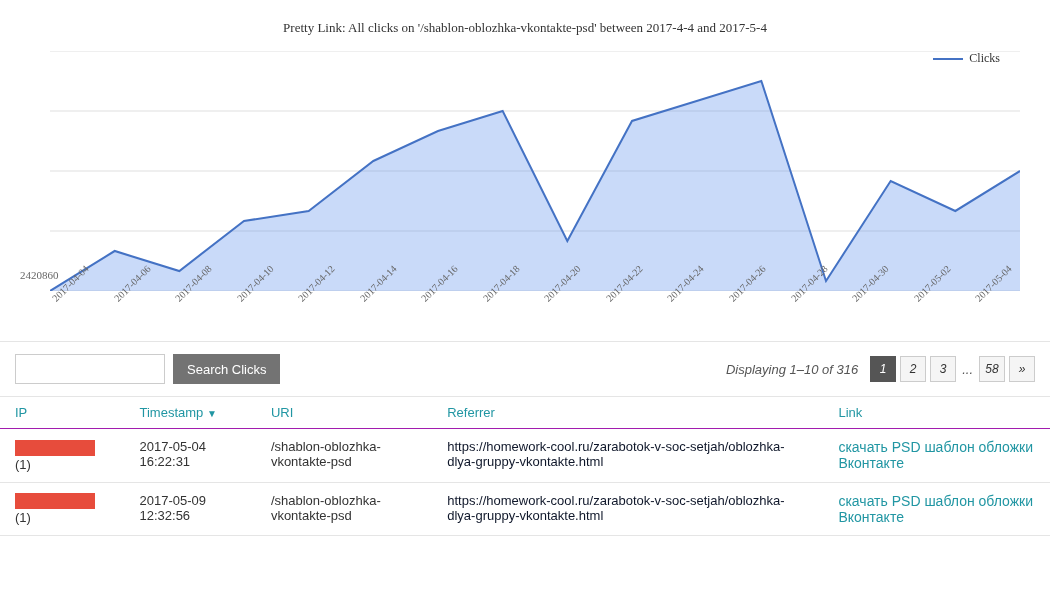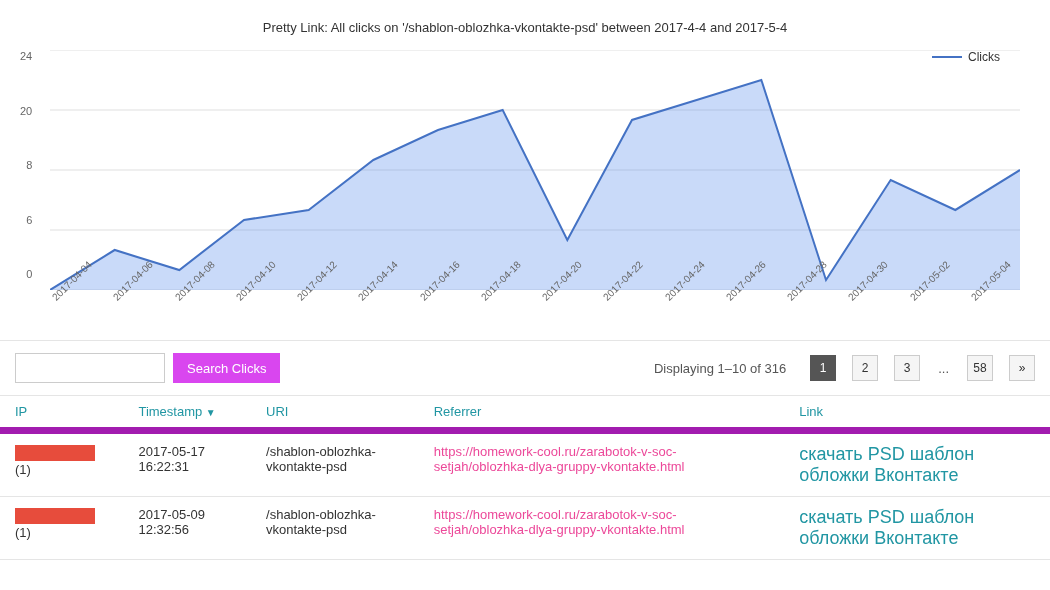"Pretty Link: All clicks on" .chart-container { font-family: none -> Liberation Serif, serif }
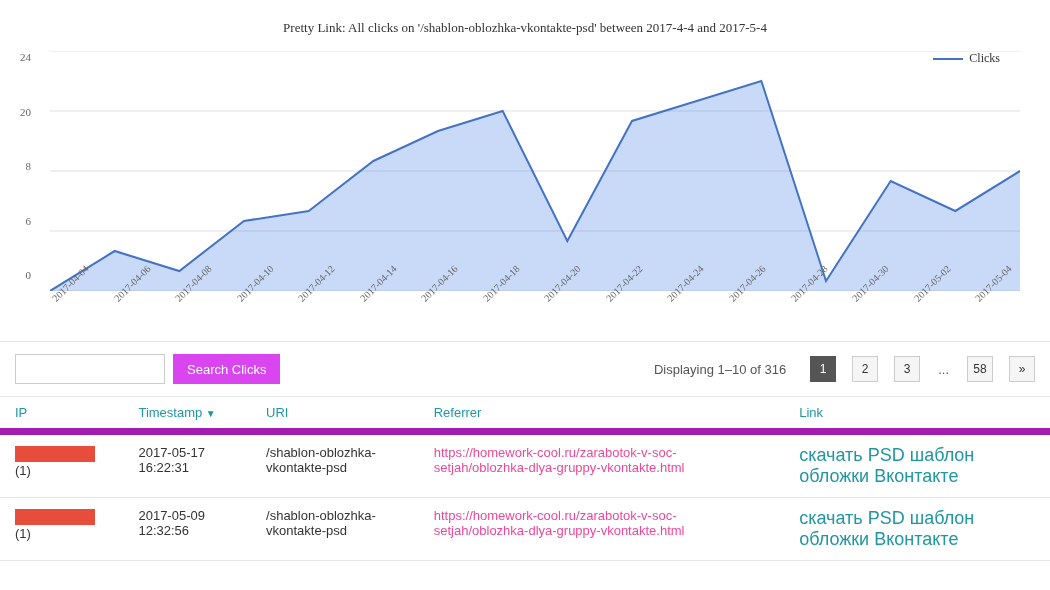"24" .y-axis { flex-direction: column -> none }
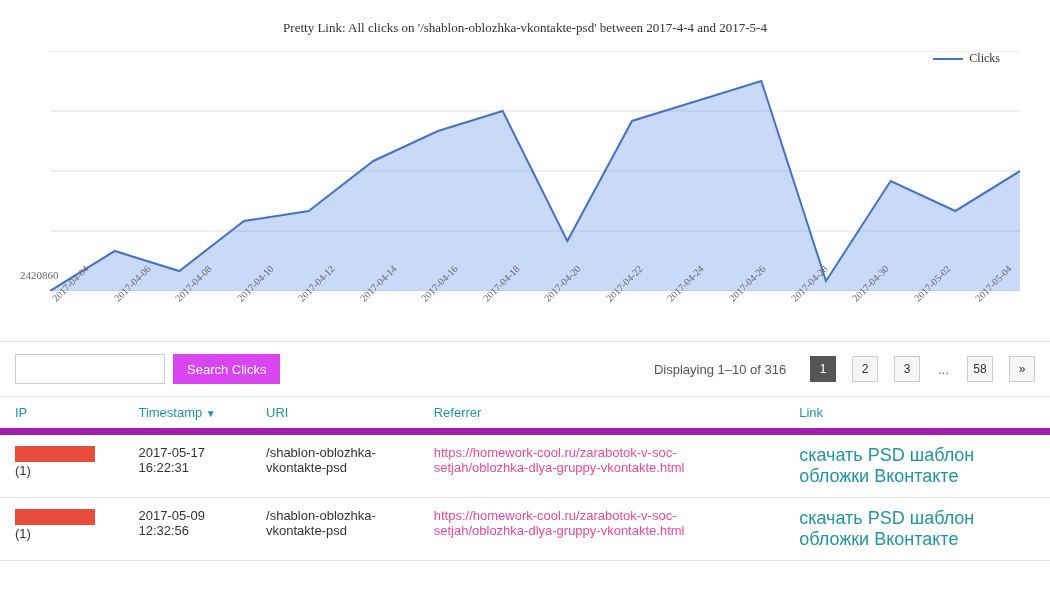"Search Clicks" .search-btn { background: #d946ef -> #737373 }
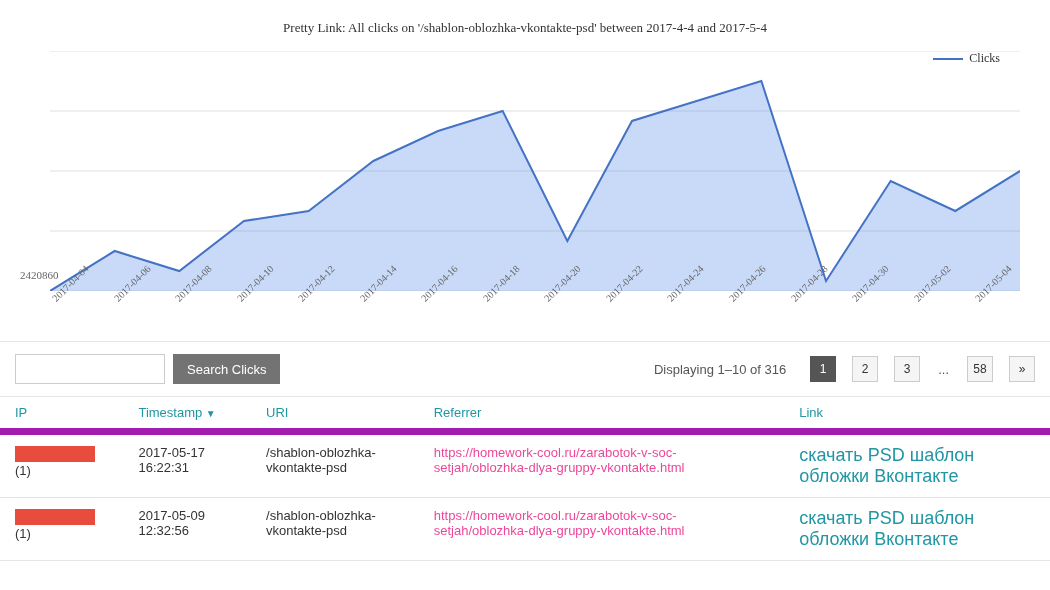"Displaying 1–10 of 316" .pagination-area { font-style: none -> italic; gap: 16px -> 4px }
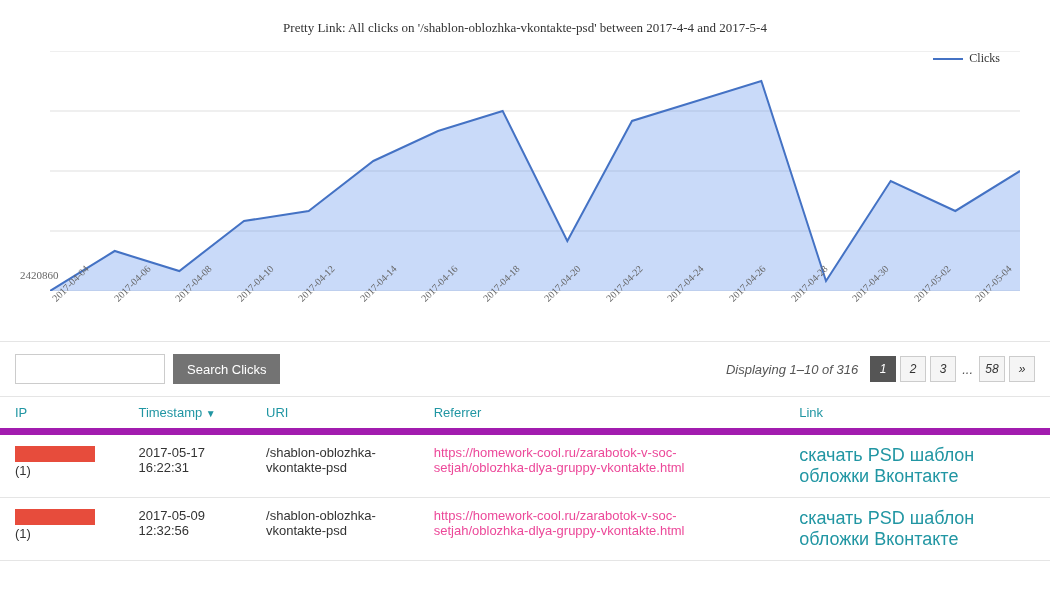"IP" thead th { border-bottom: 7px solid #a21caf -> 1px solid #a21caf }
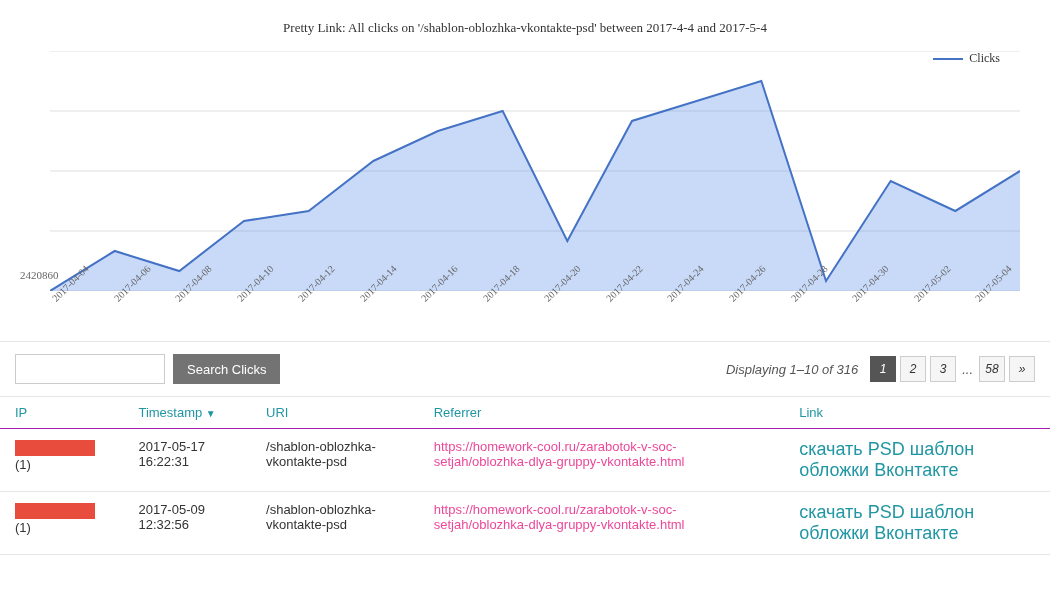"2017-05-17 16:22:31" td { text: 2017-05-17 -> 2017-05-04 }
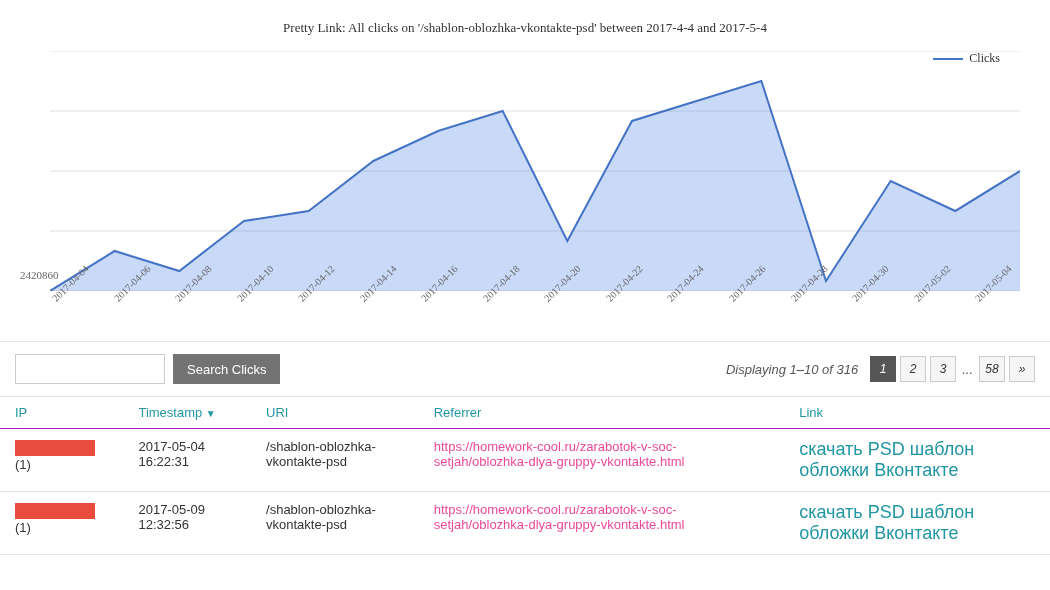"https://homework-cool.ru/zarabotok-v-soc" .referrer-link { color: #ec4899 -> #0f172a }
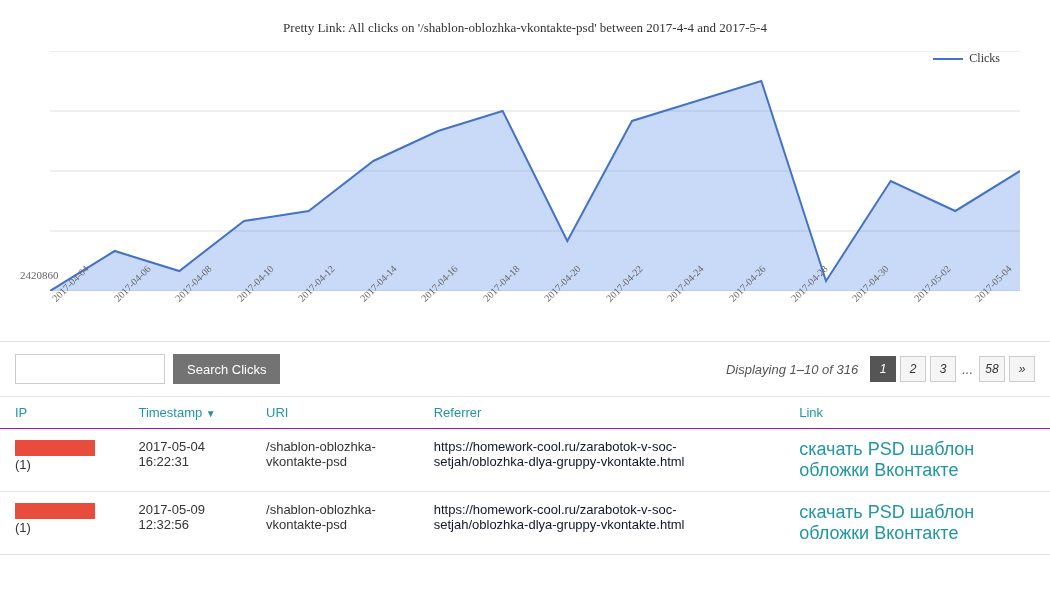"скачать PSD шаблон обложки Вконтакте" .link-text { font-size: 18px -> 14px }
